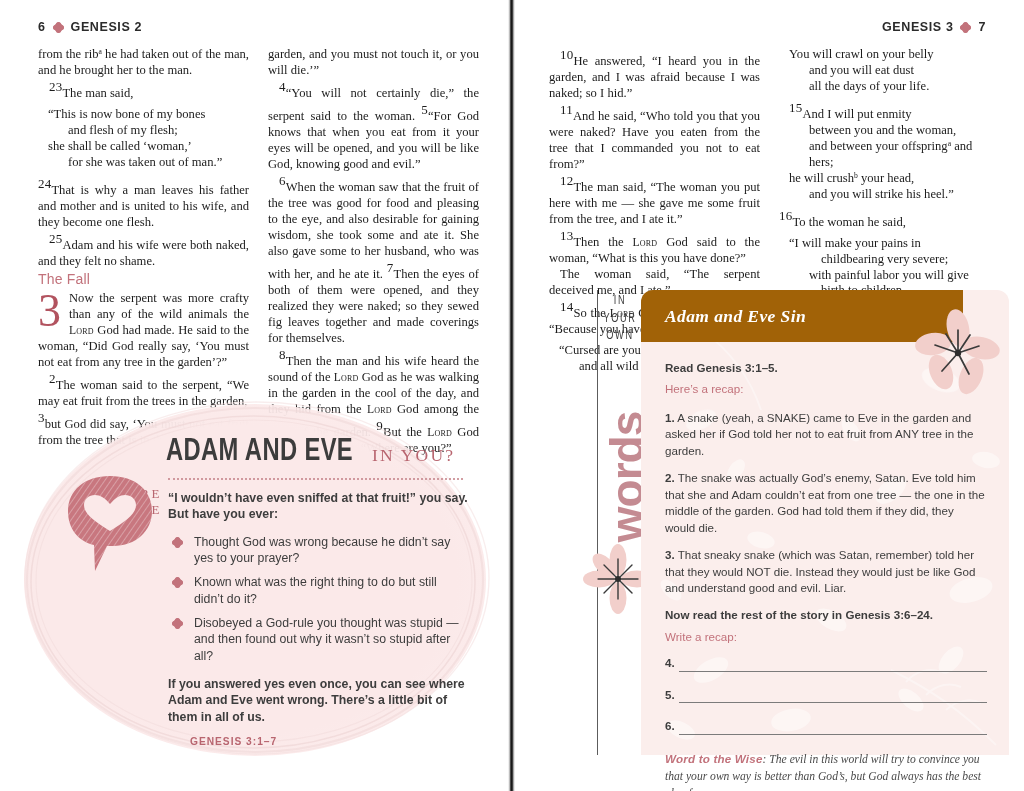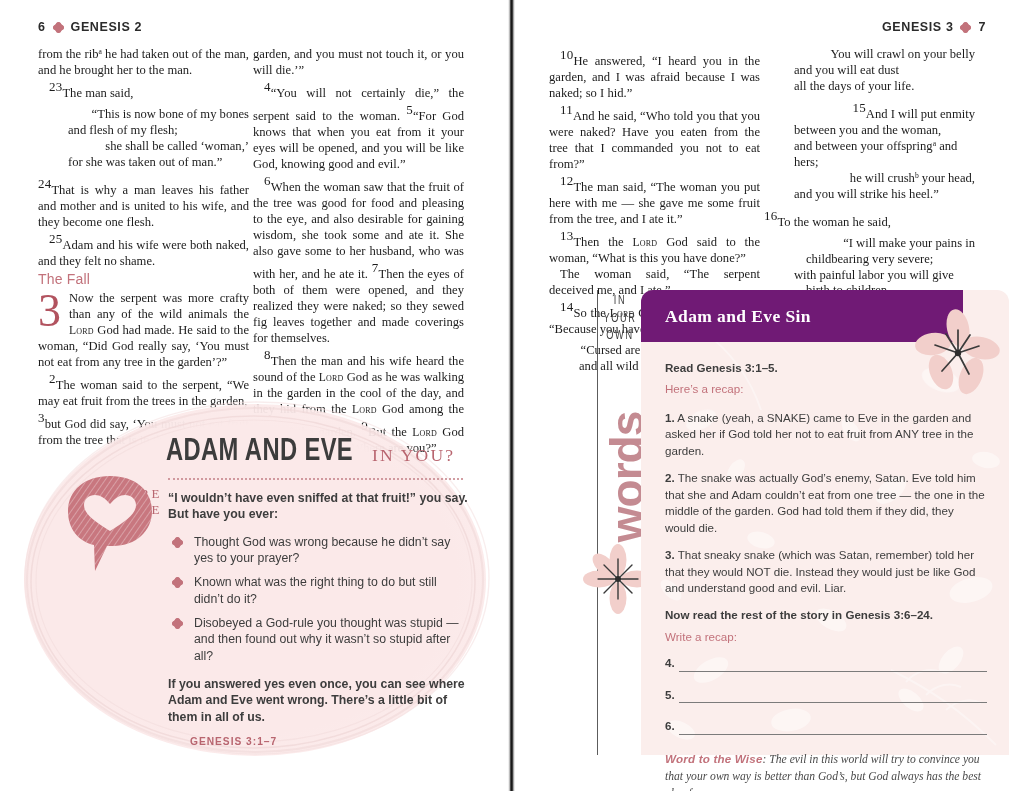"from the riba he had" .cols { gap: 4px -> 19px }
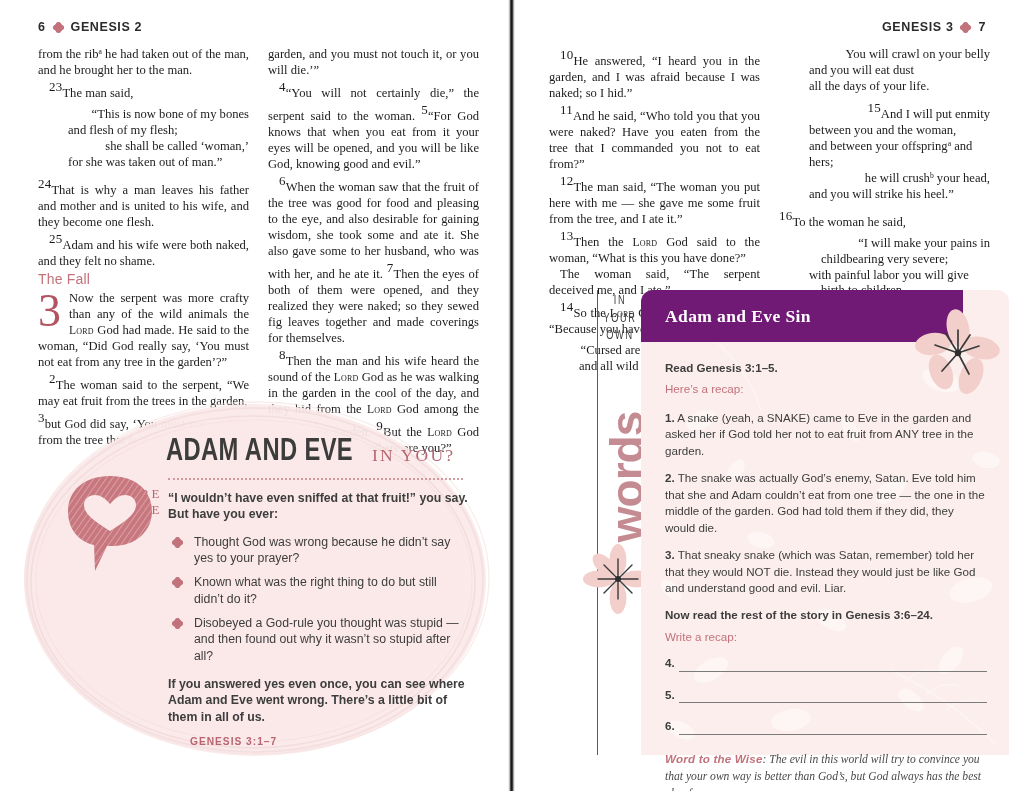"You will crawl on your" .poem .l1 { text-align: right -> none }
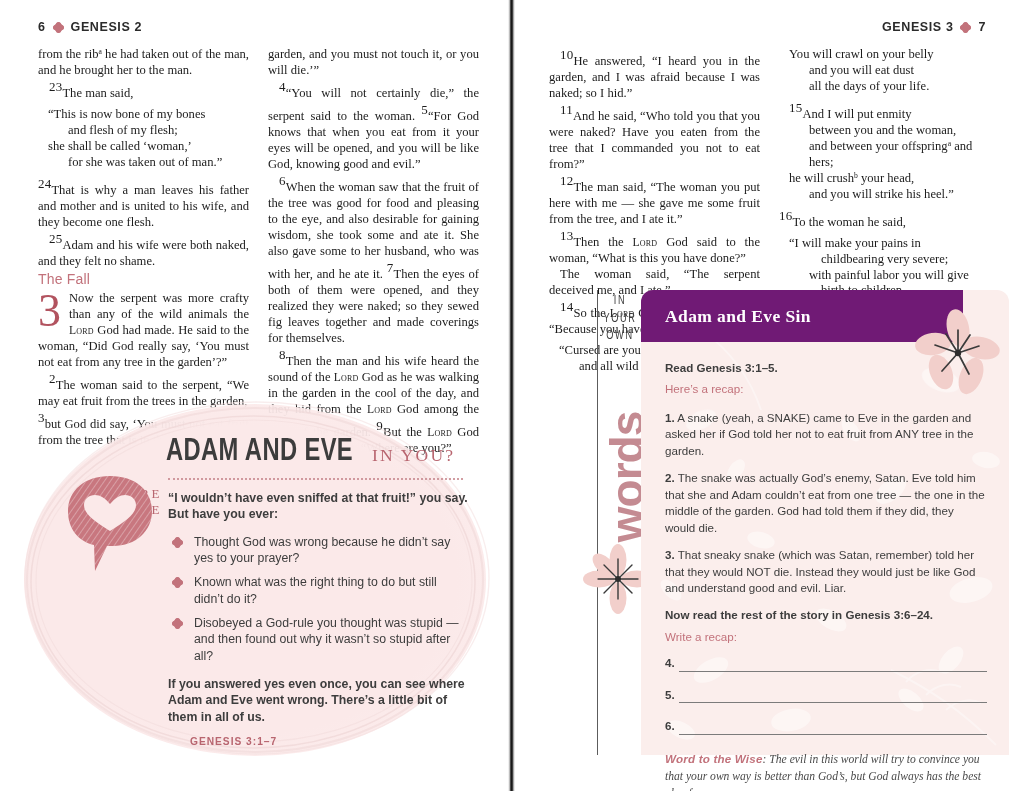"Adam and Eve Sin" .card-head { background: #701a75 -> #a16207; font-style: none -> italic }
